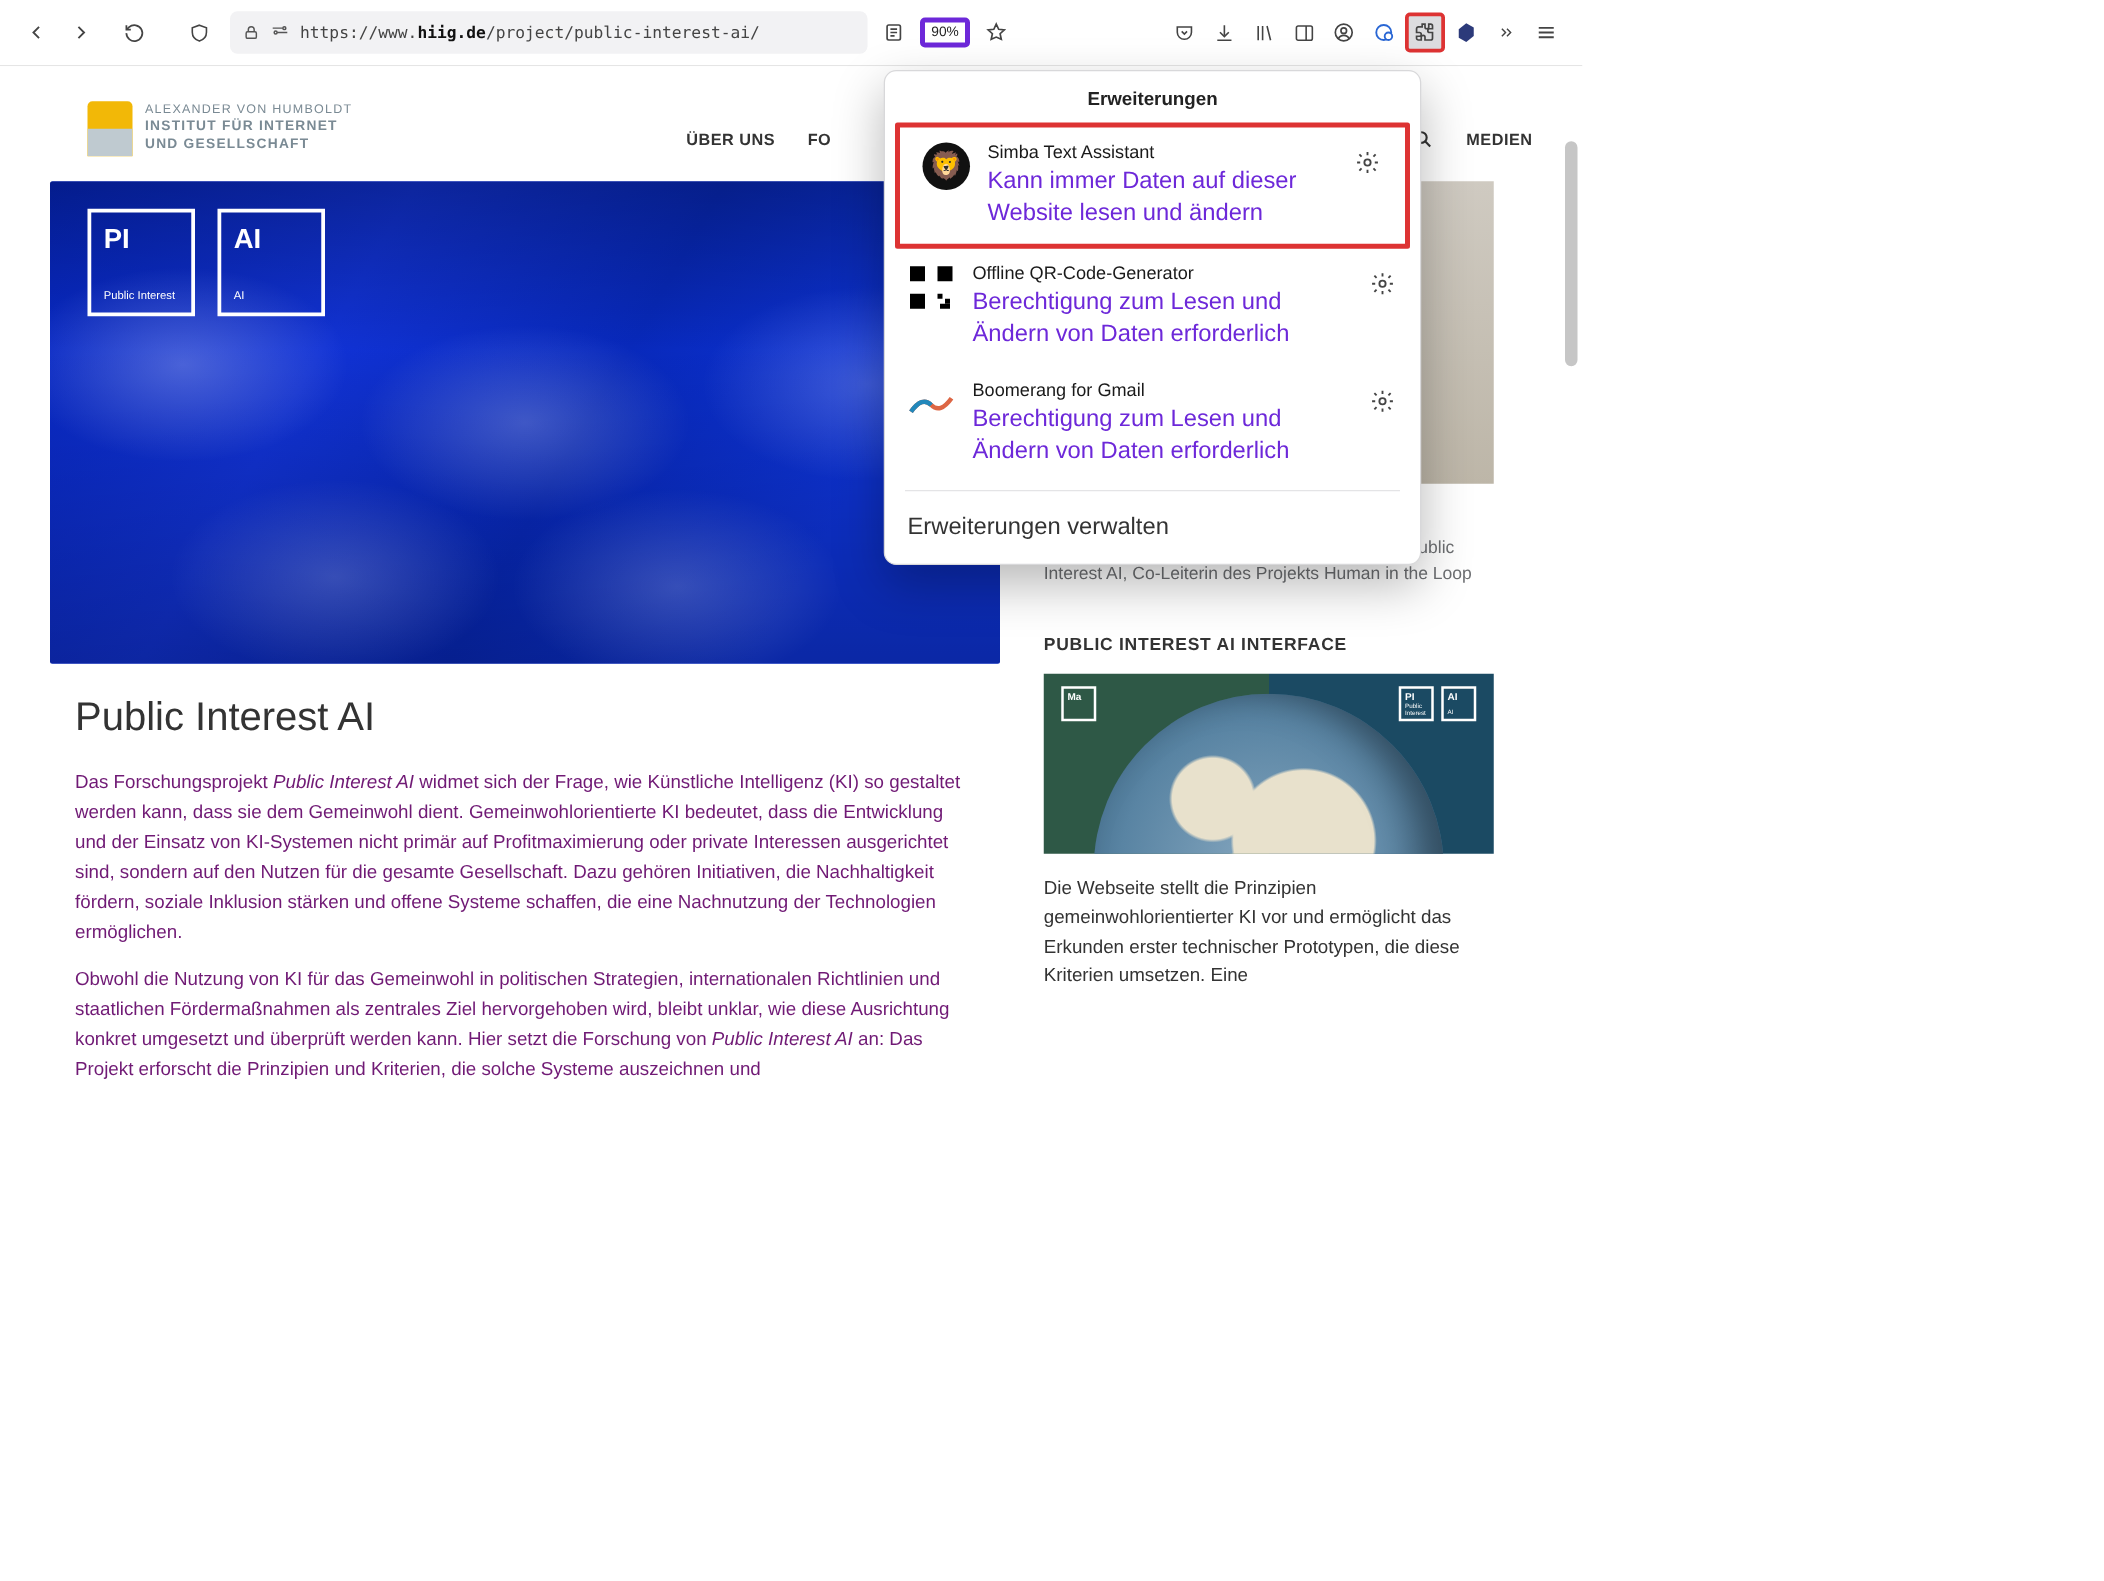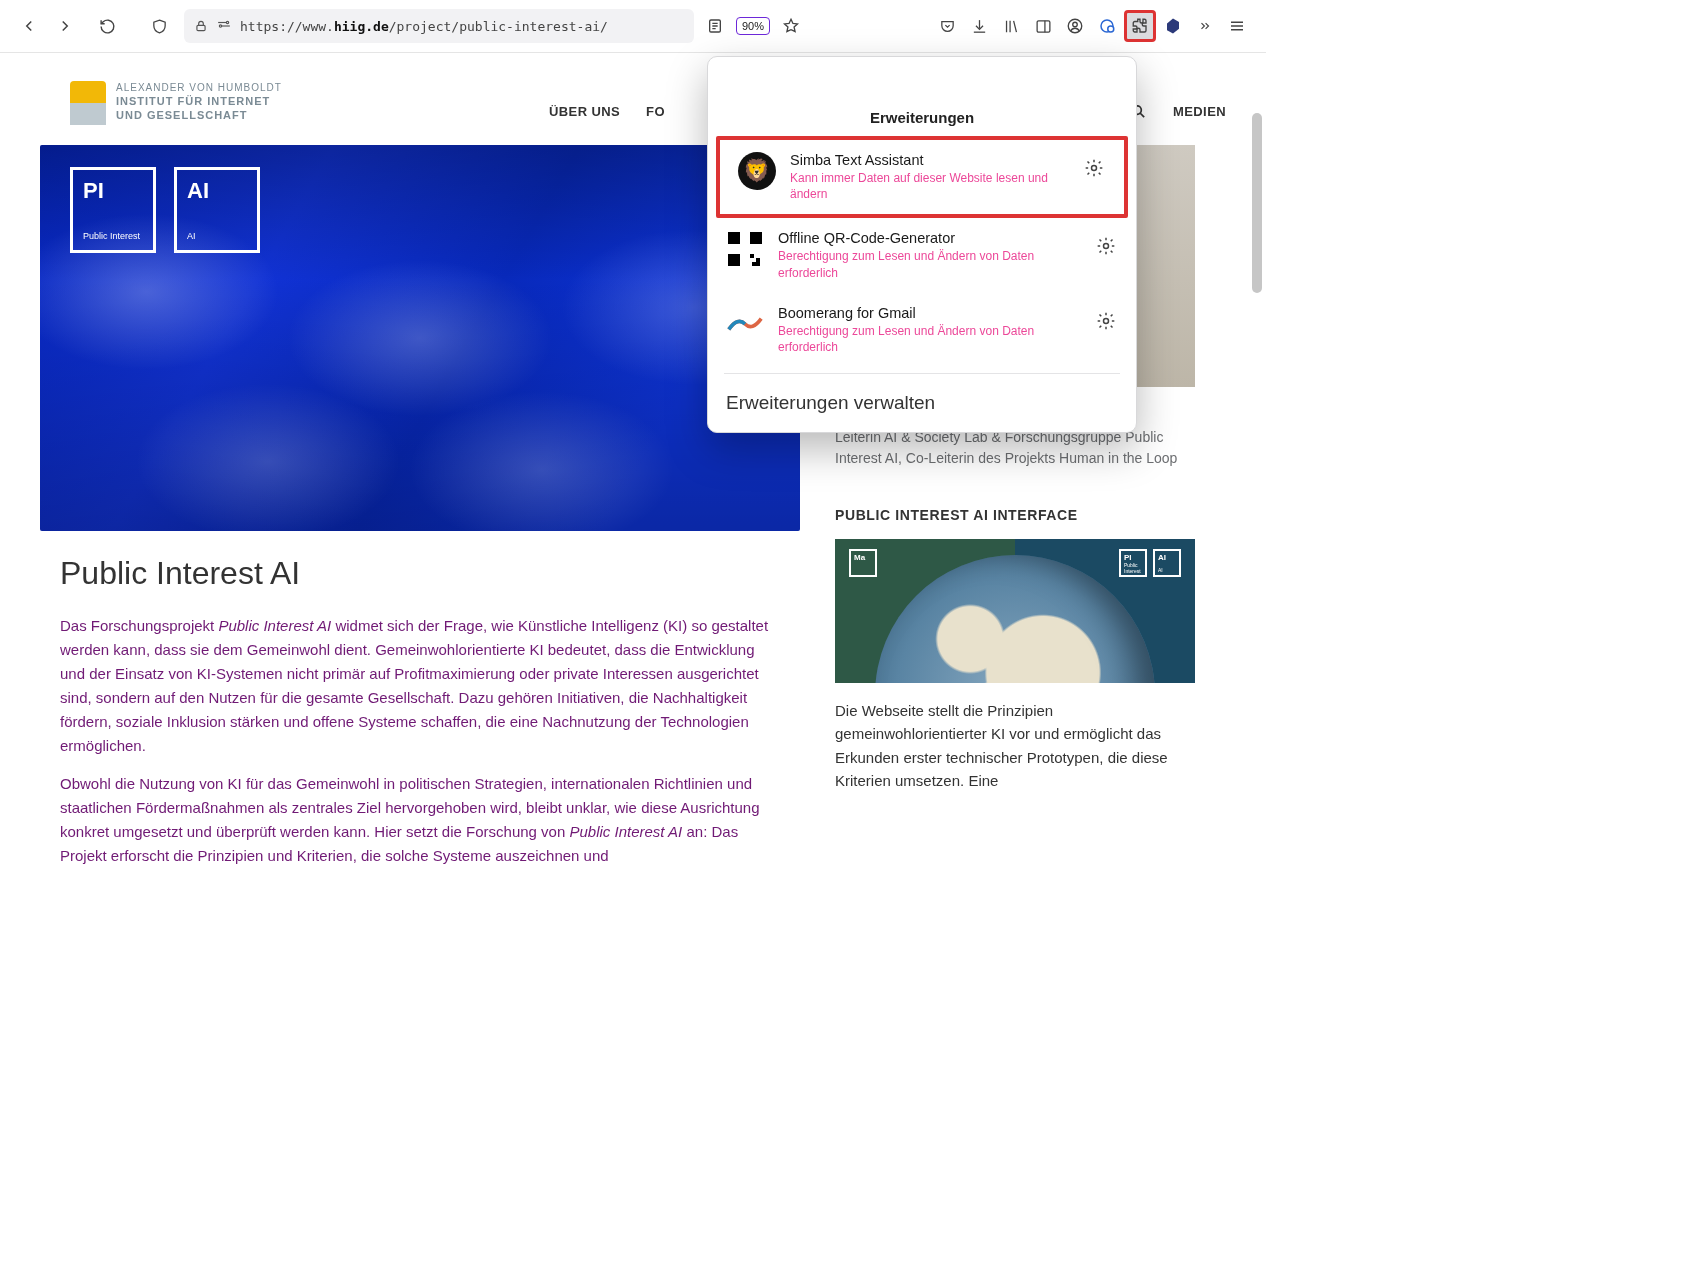"90%" .zoom-badge { border: 1px solid #6d28d9 -> 4px solid #6d28d9 }
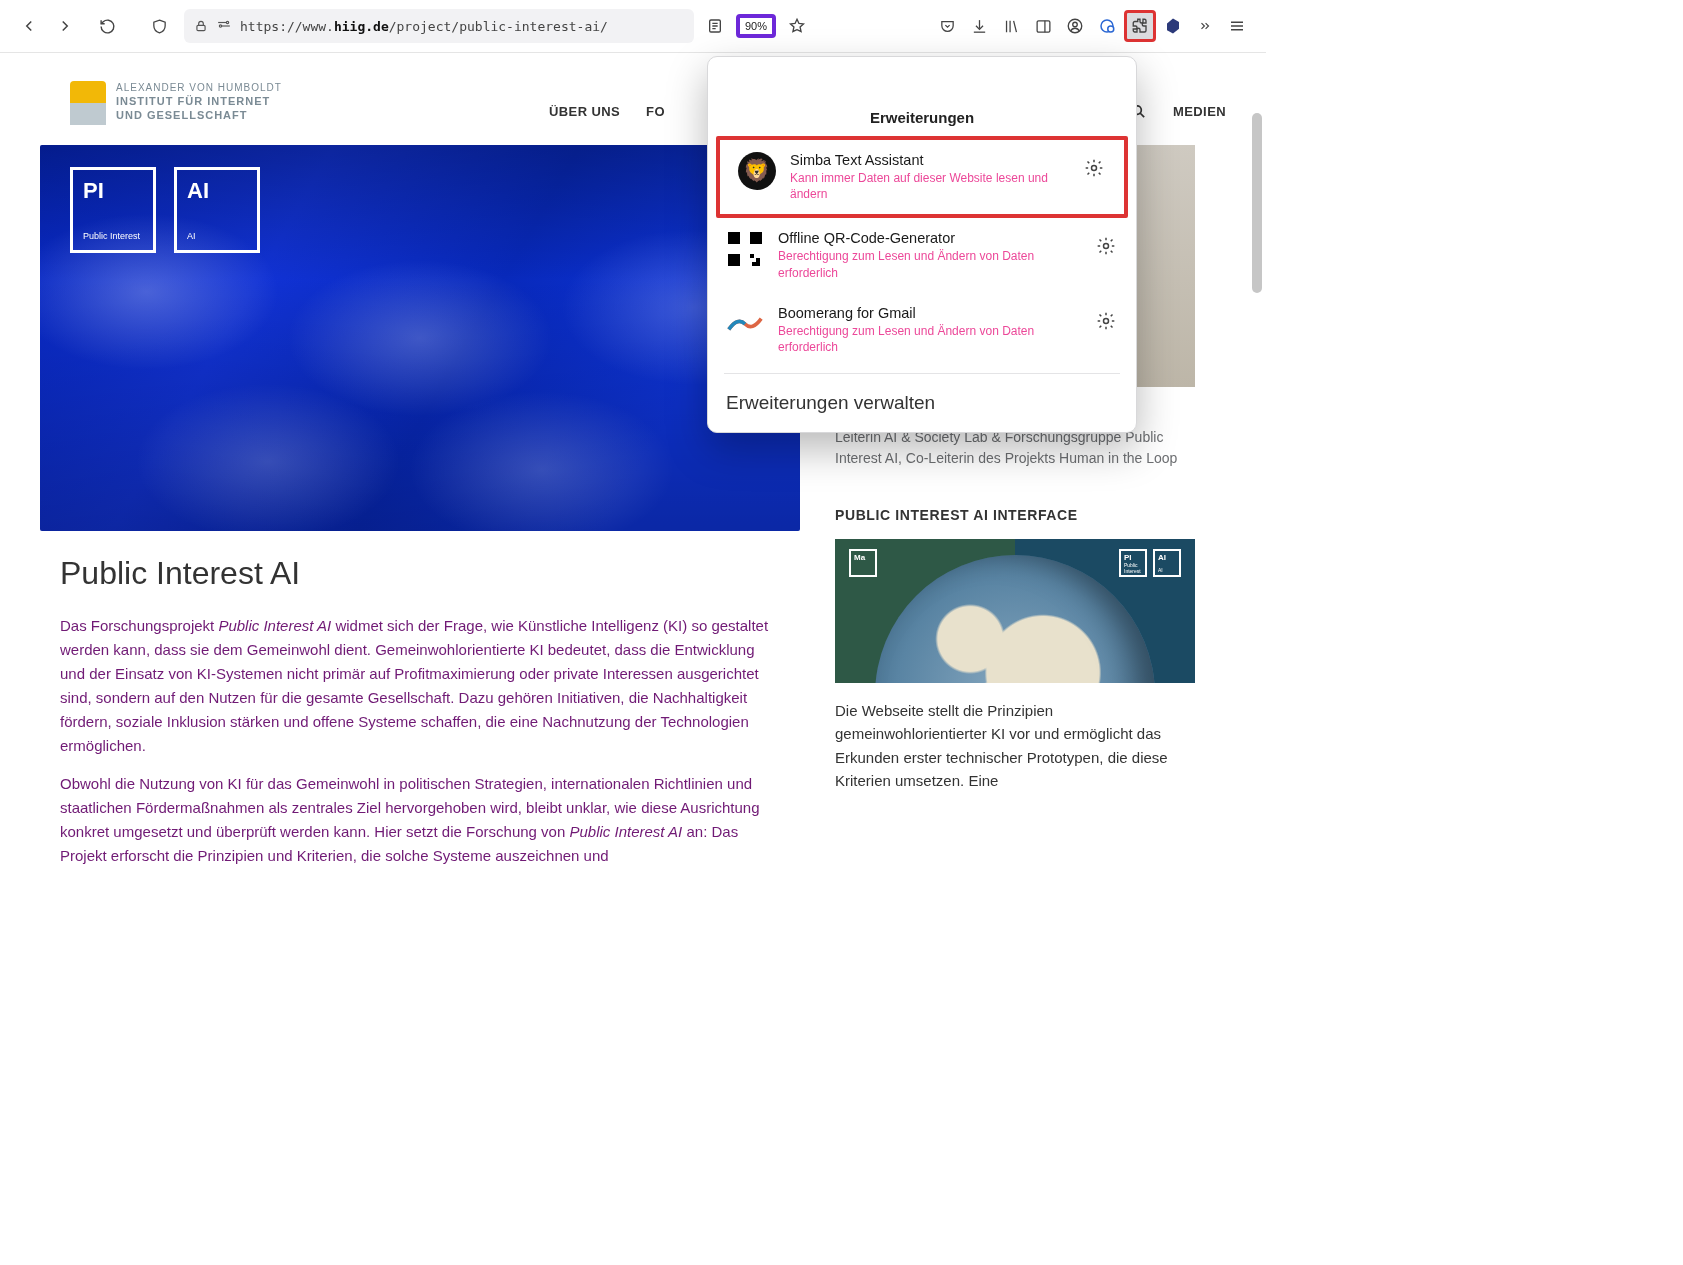"Erweiterungen" .ext-title { margin-top: 20px -> none; padding: 32px 0 10px 0 -> 14px 0 10px 0 }
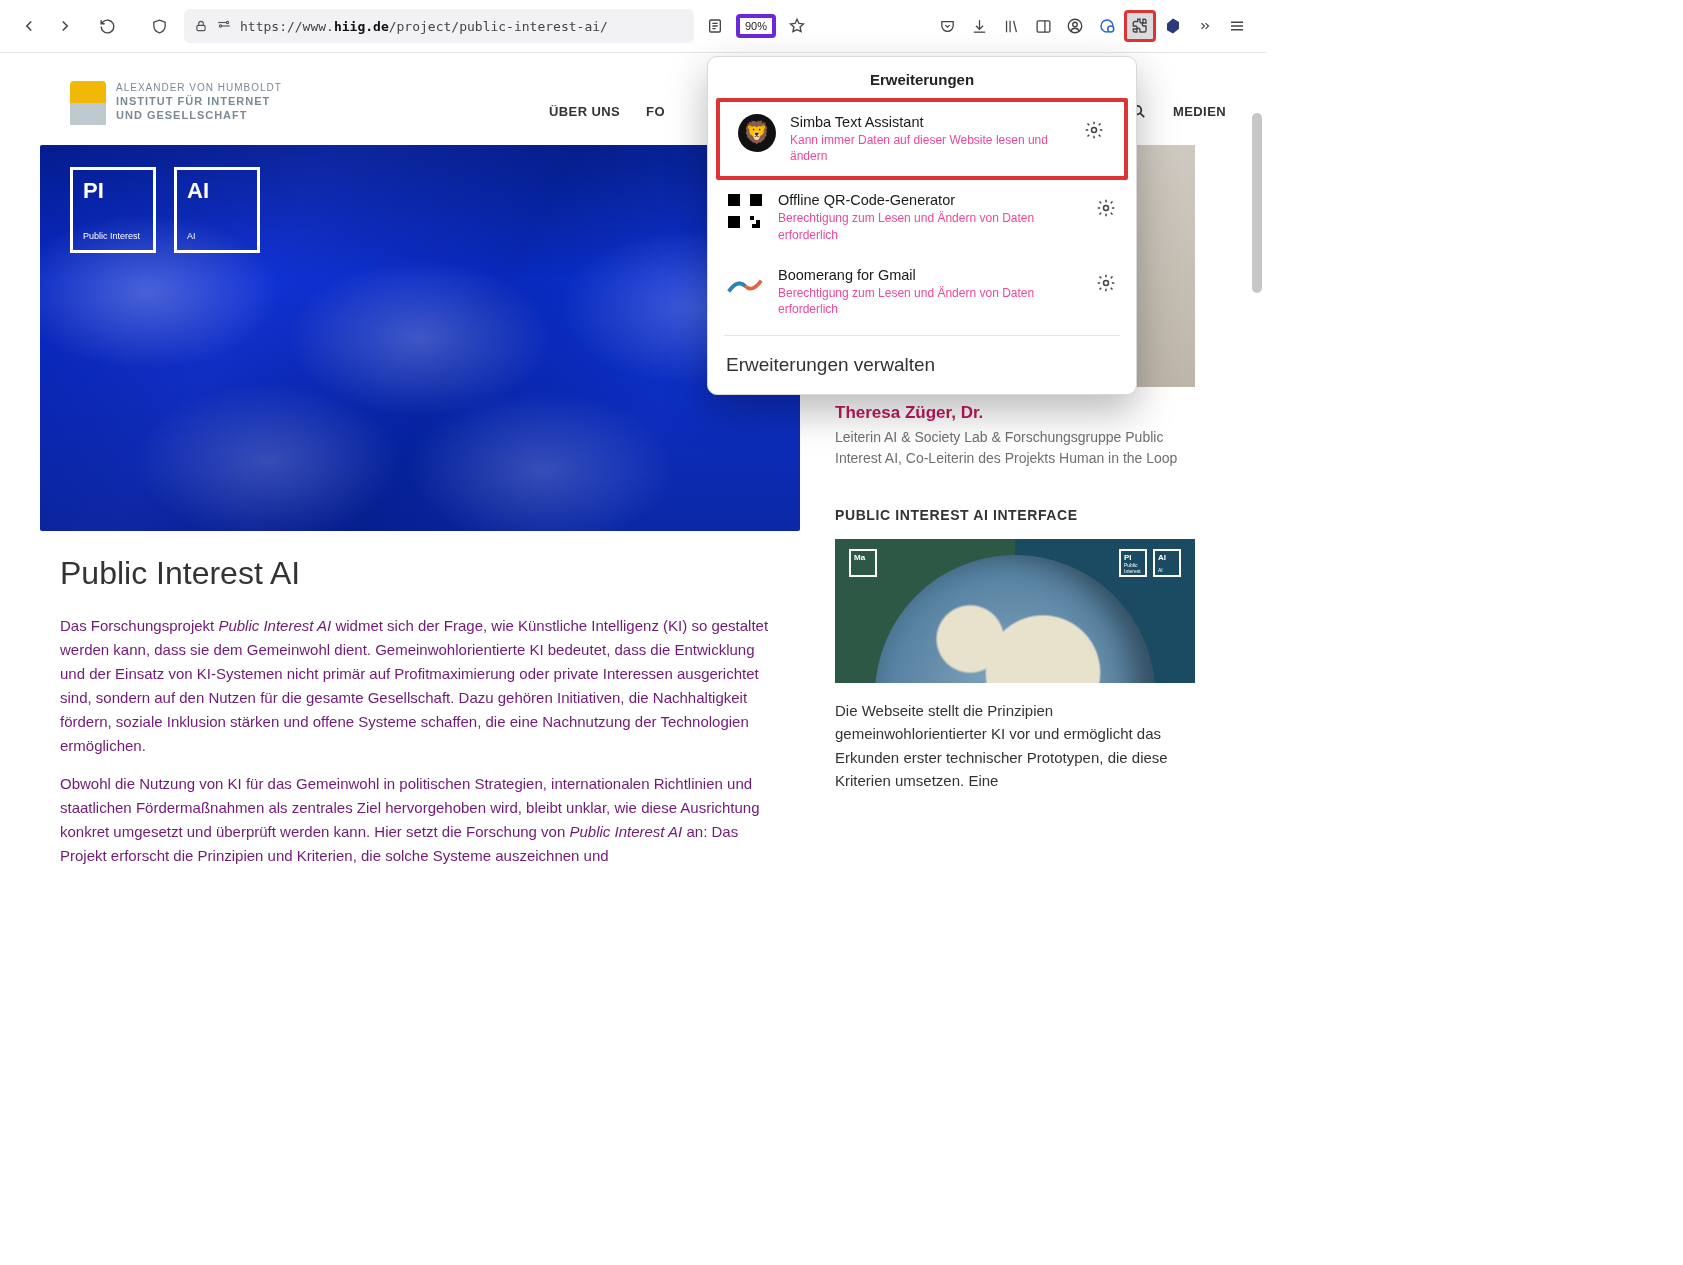"Kann immer Daten auf dieser" .ext-sub { color: #ec4899 -> #6d28d9; font-size: 12px -> 19px }
